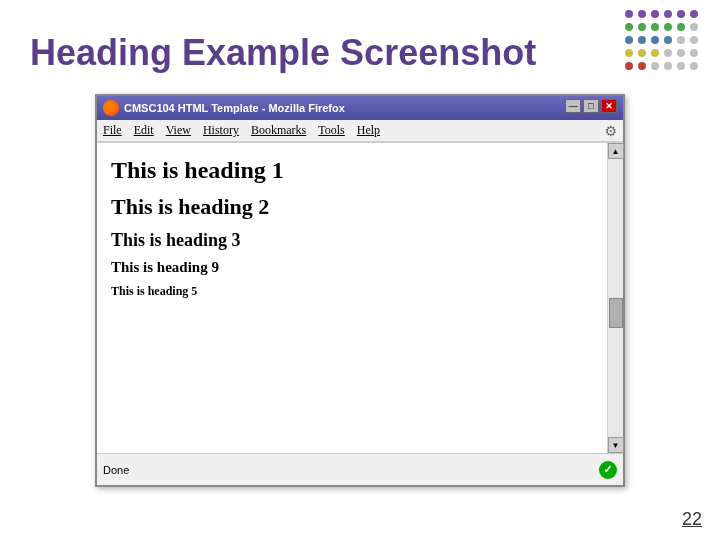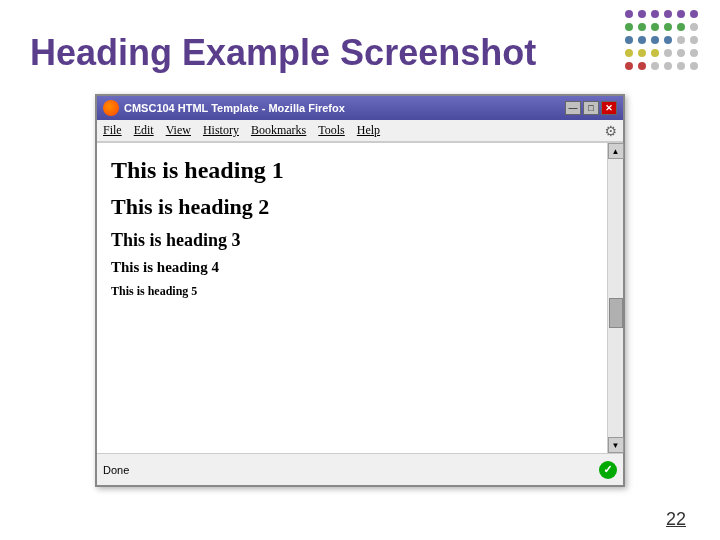"CMSC104 HTML Template - Mozilla" .title-bar { align-items: center -> none }
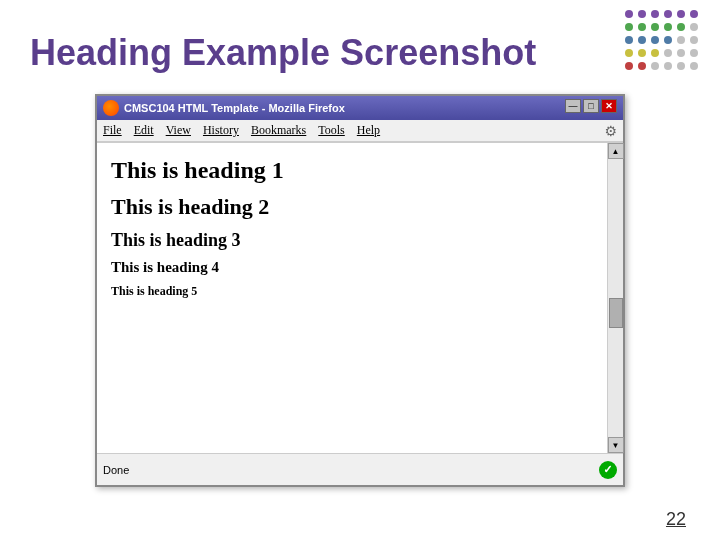"This is heading 4" div.h4 { text: 4 -> 9 }
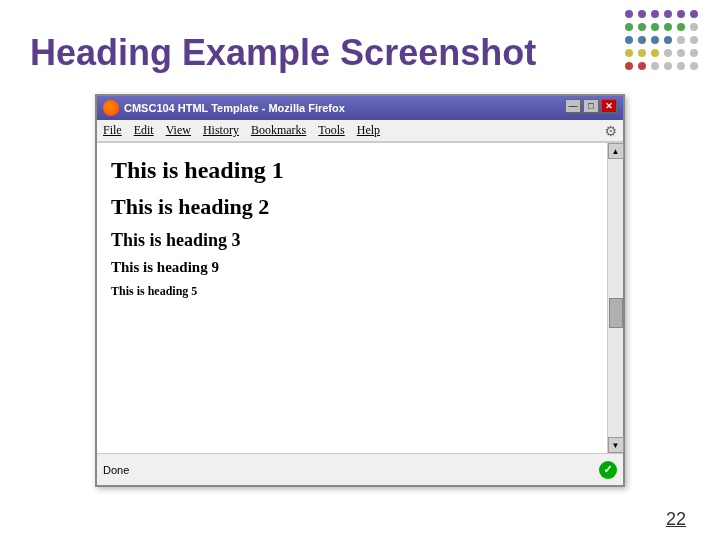"22" .page-number { right: 34px -> 18px }
